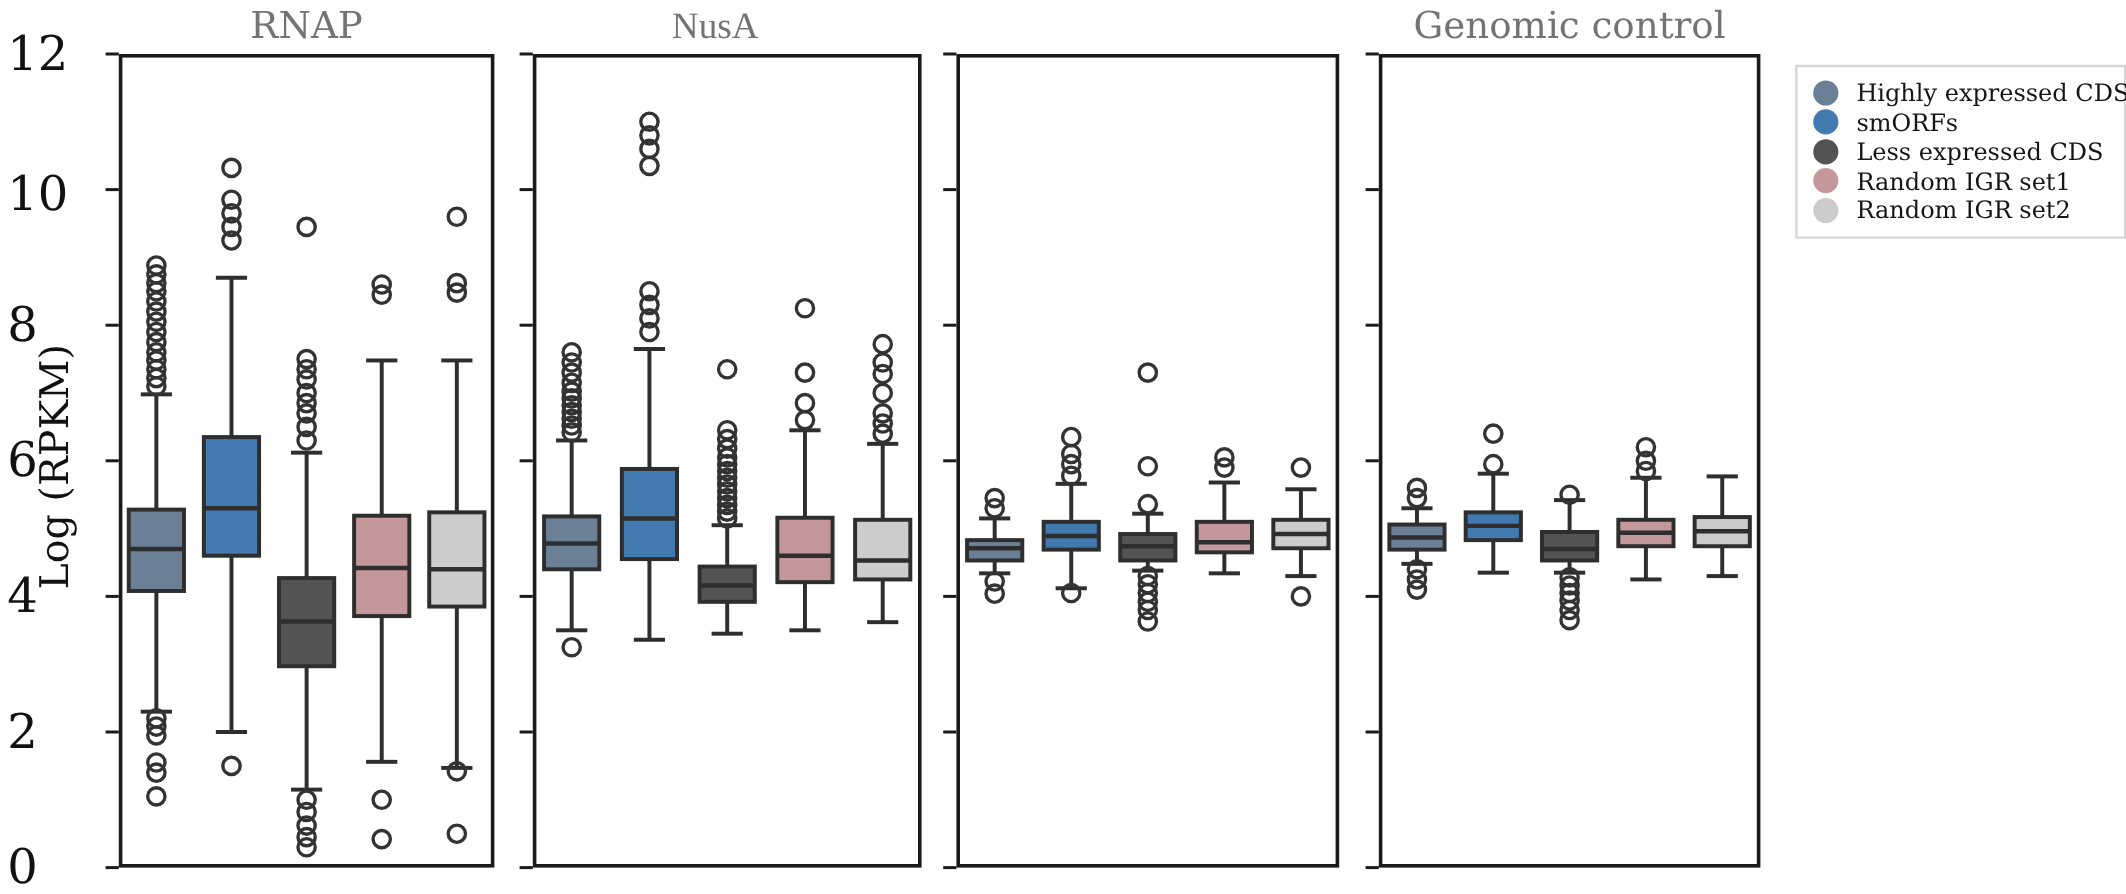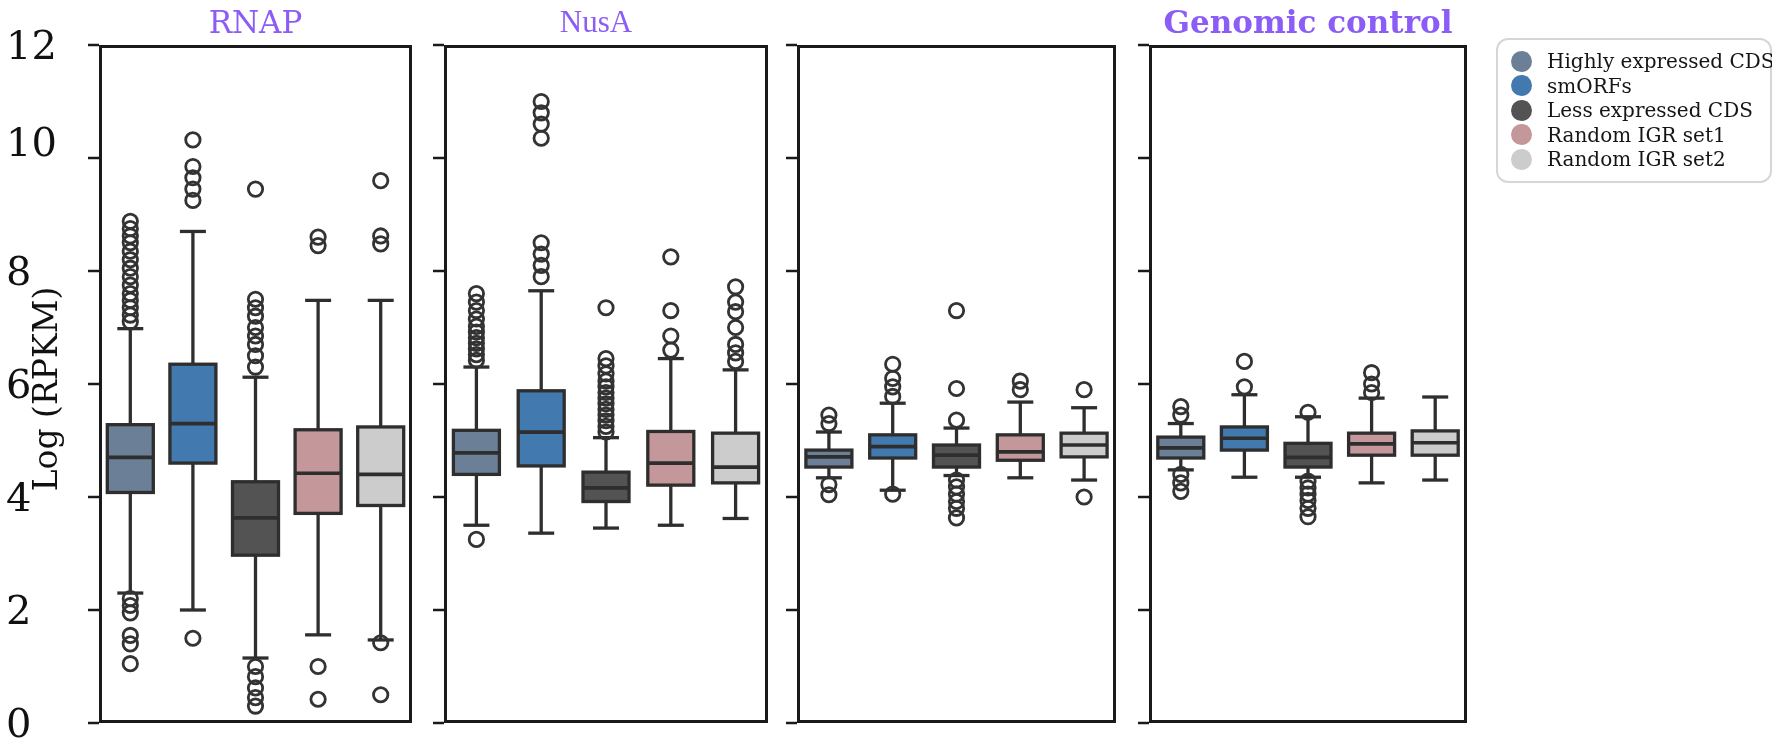"RNAP" .panel-title { color: #8b5cf6 -> #737373 }
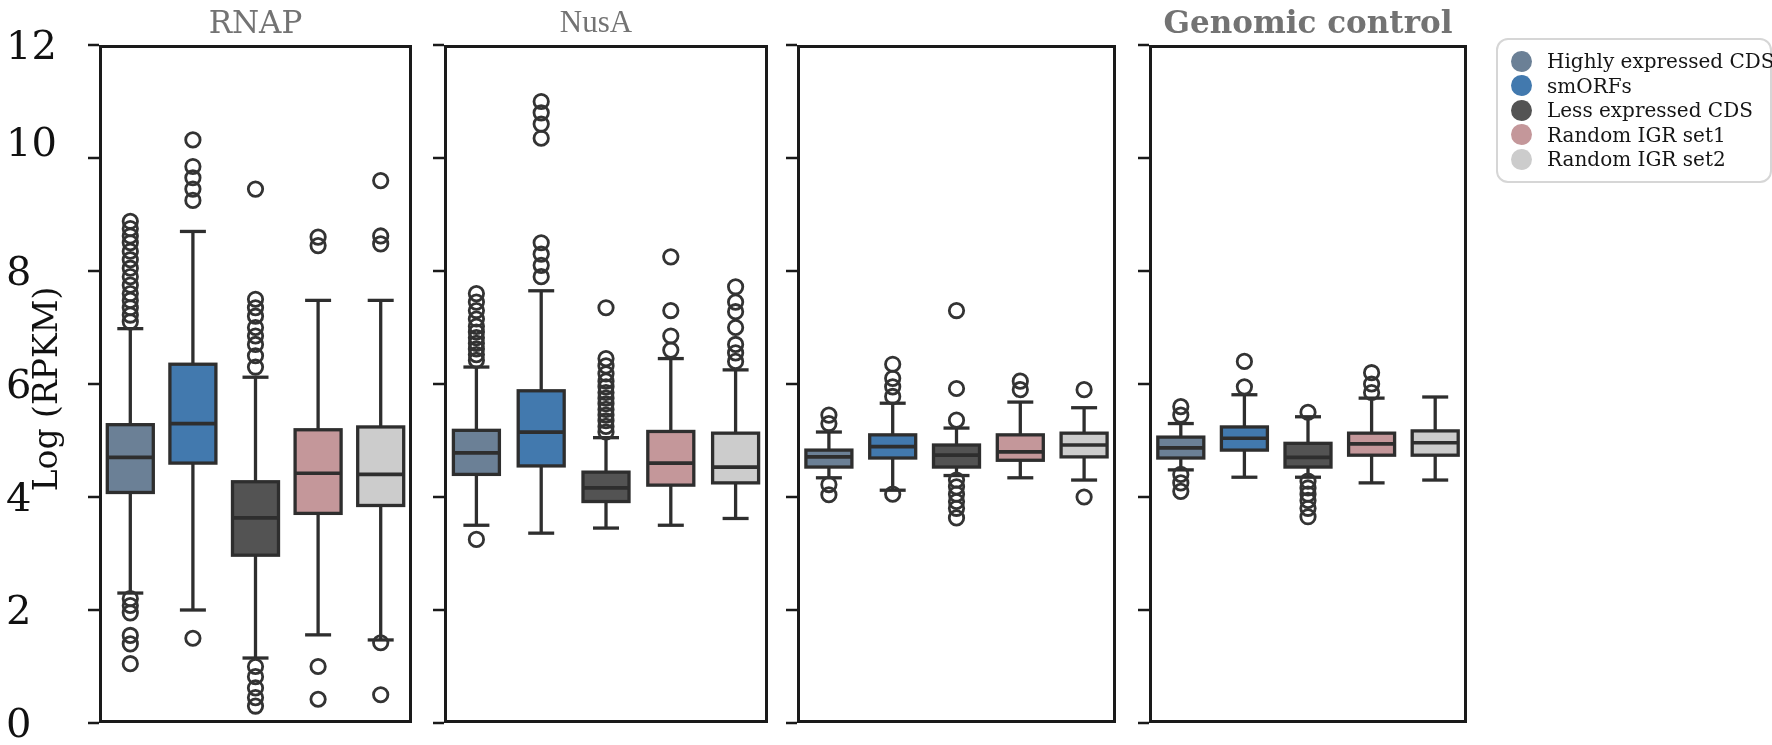"Genomic control" div.panel-title { font-weight: bold -> none }
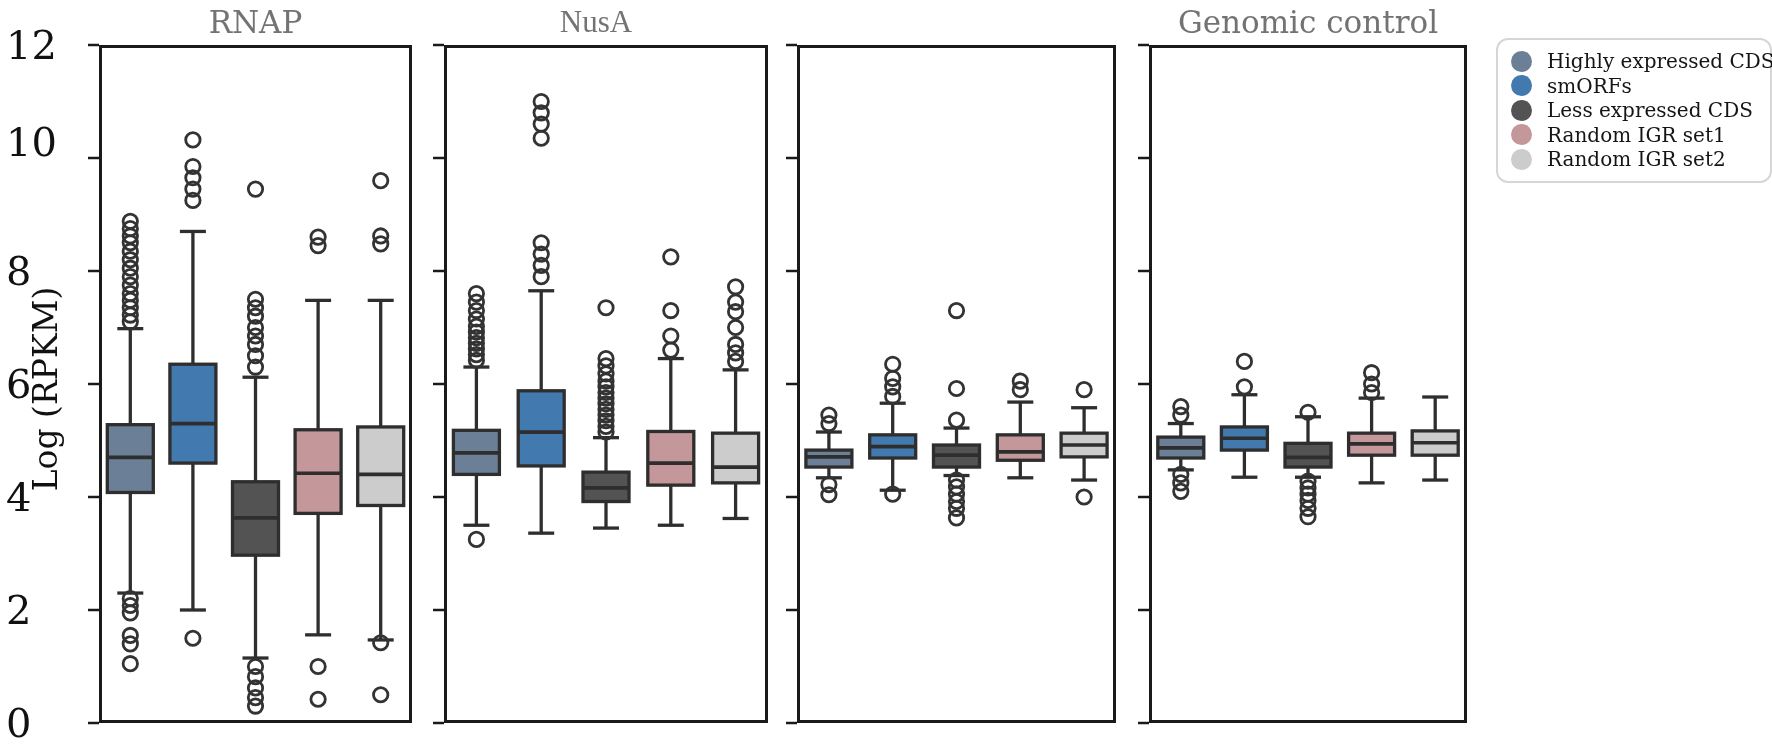"Highly expressed CDS" .legend { border-radius: 12px -> 1px; top: 38px -> 54px }
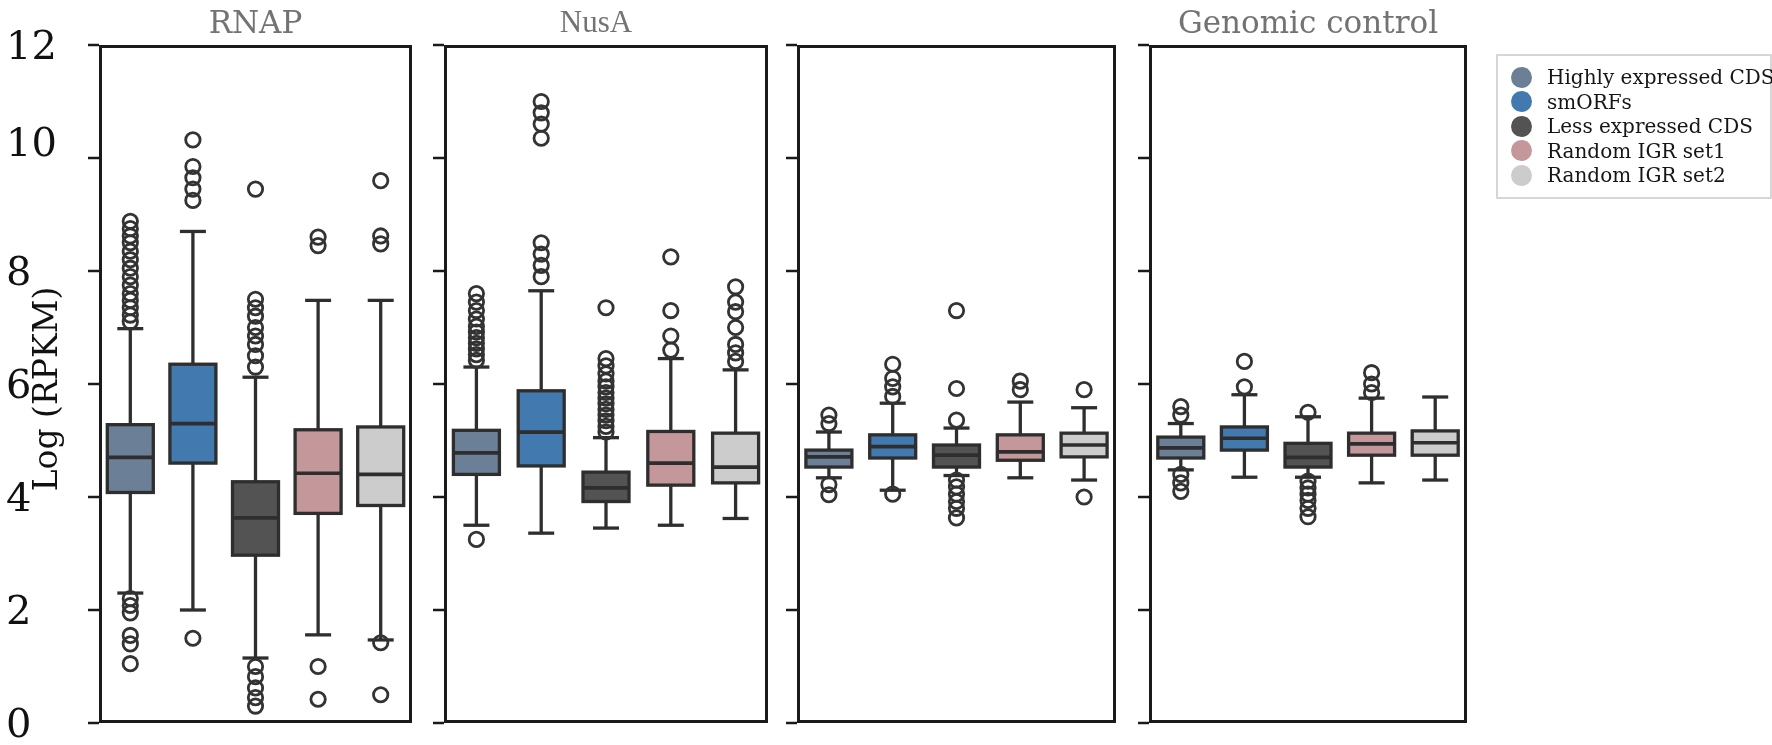"10" div.ytick-label { top: 120px -> 140px }
